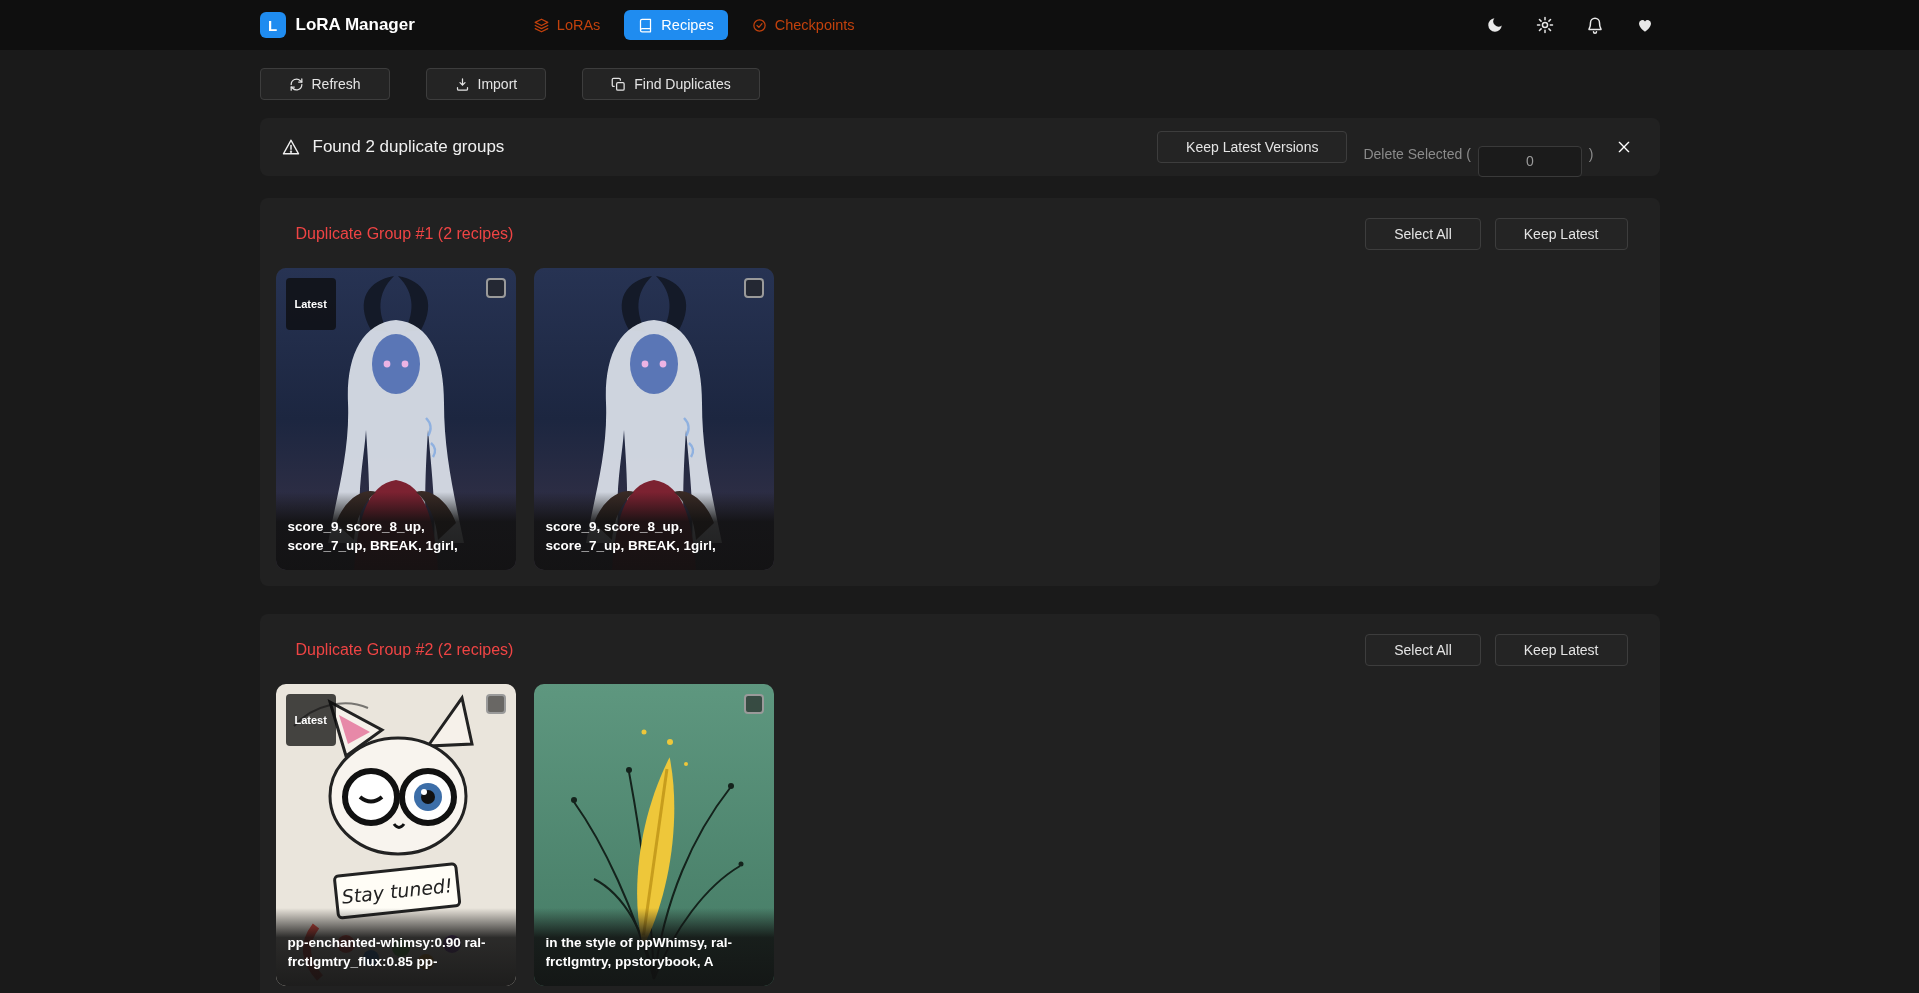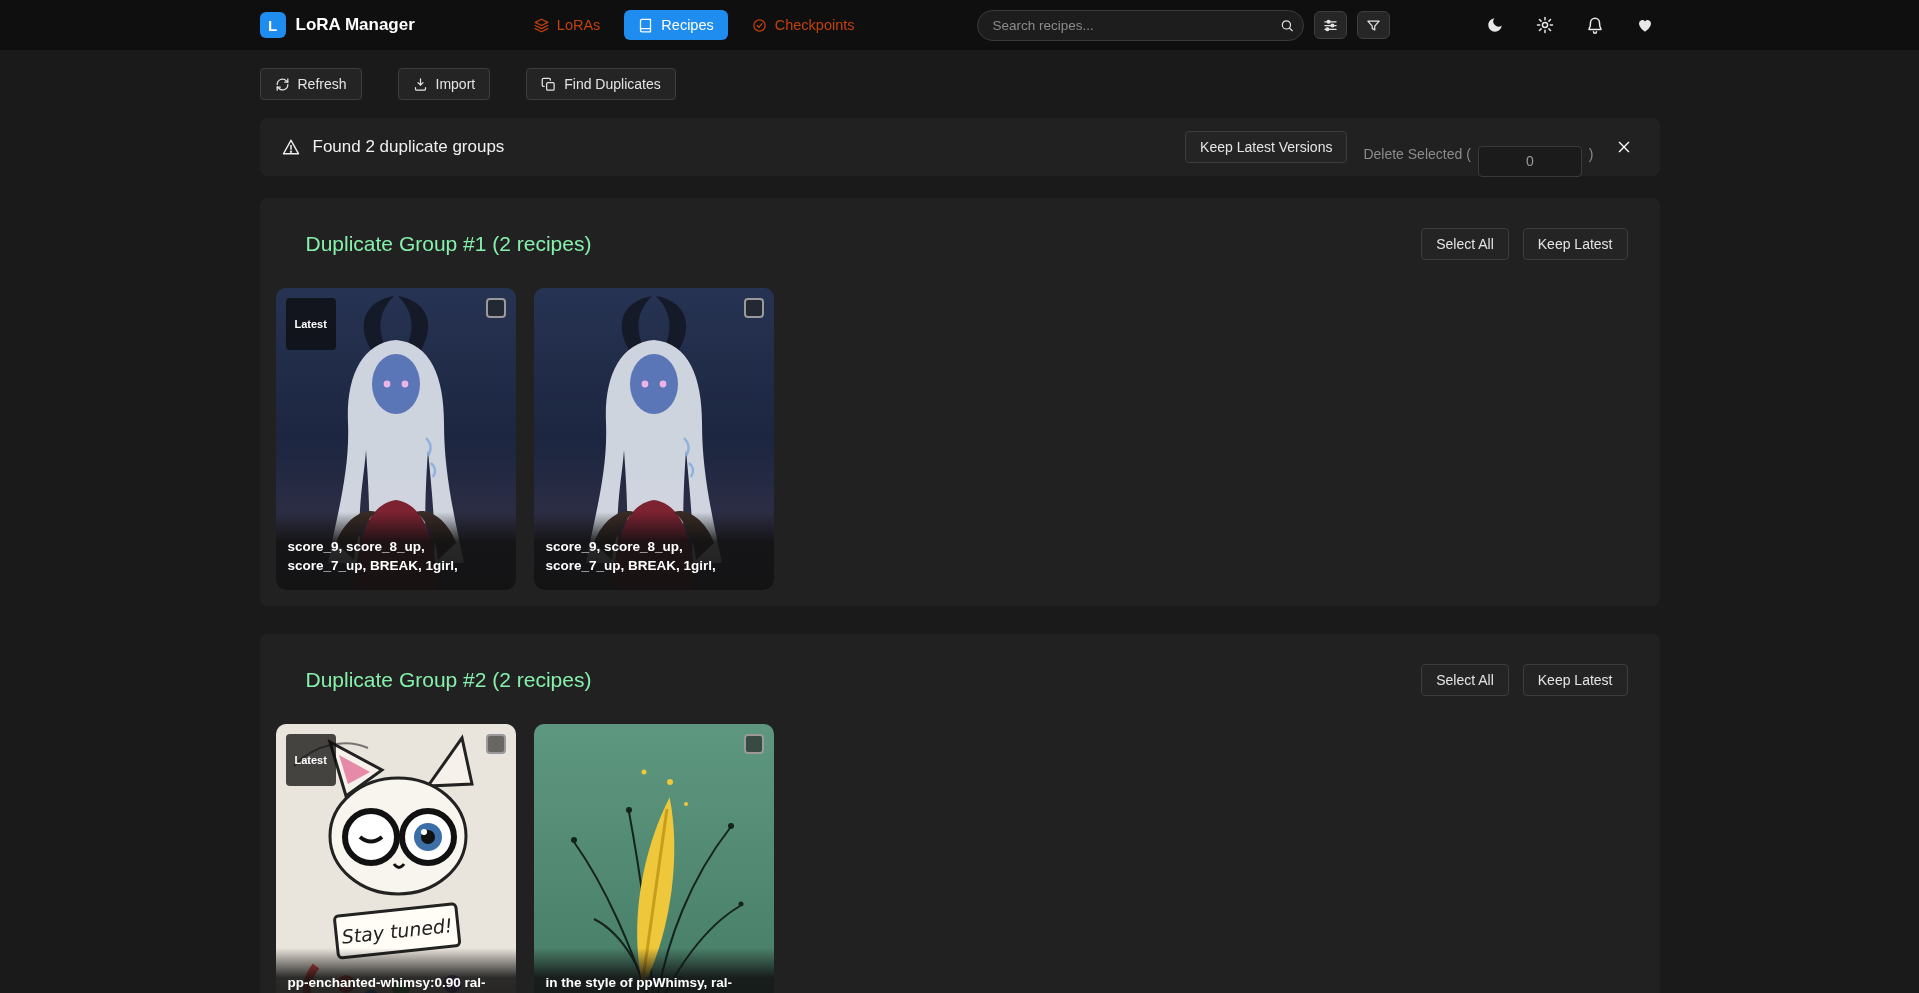"Search recipes..." div.search-wrap { html: <div> <div> <input> <button> <svg> <circle></circle> <path></path> </svg> </button> </div> <button> <svg> <path></path> <circle></circle> <circle></circle> <circle></circle> </svg> </button> <button> <svg> <path></path> </svg> </button> </div> -> none }
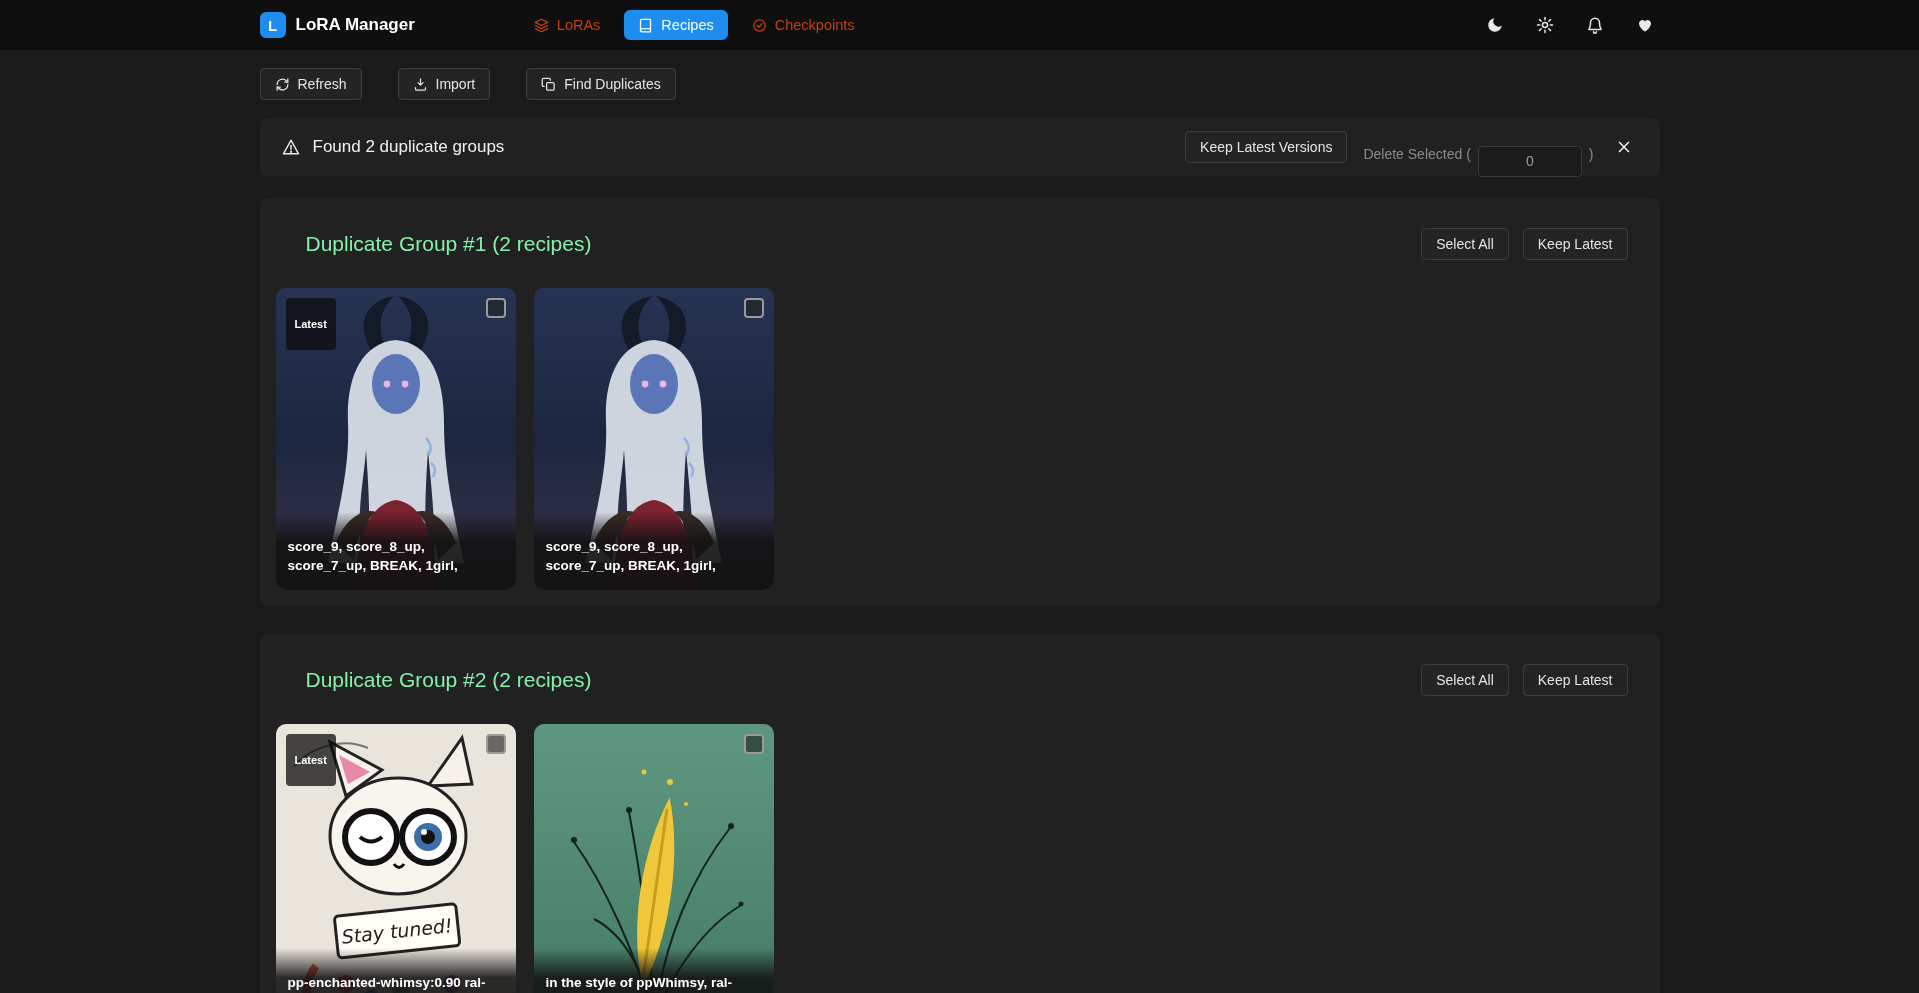"Refresh" .btn { padding: 7px 14px -> 7px 28px }
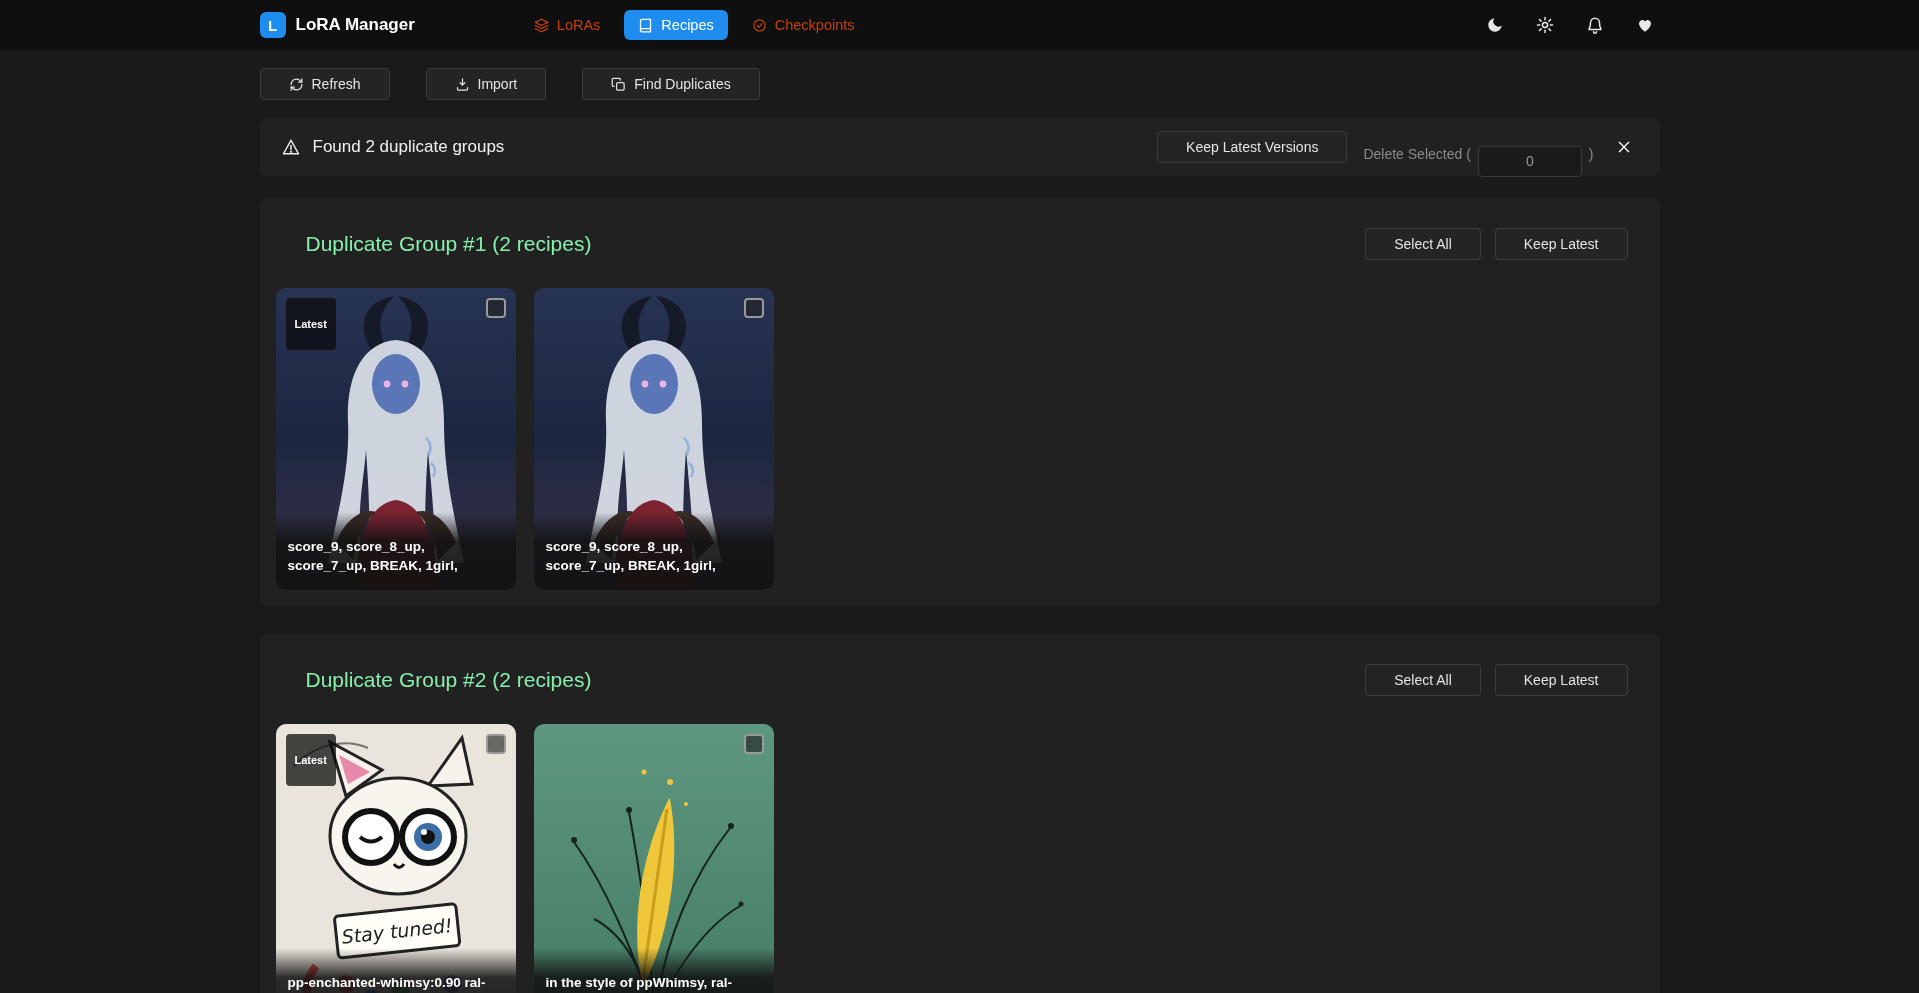"Duplicate Group #1 (2 recipes)" .group-title { color: #86efac -> #ef4444; font-size: 21px -> 16px; margin: 14px -> 4px }
